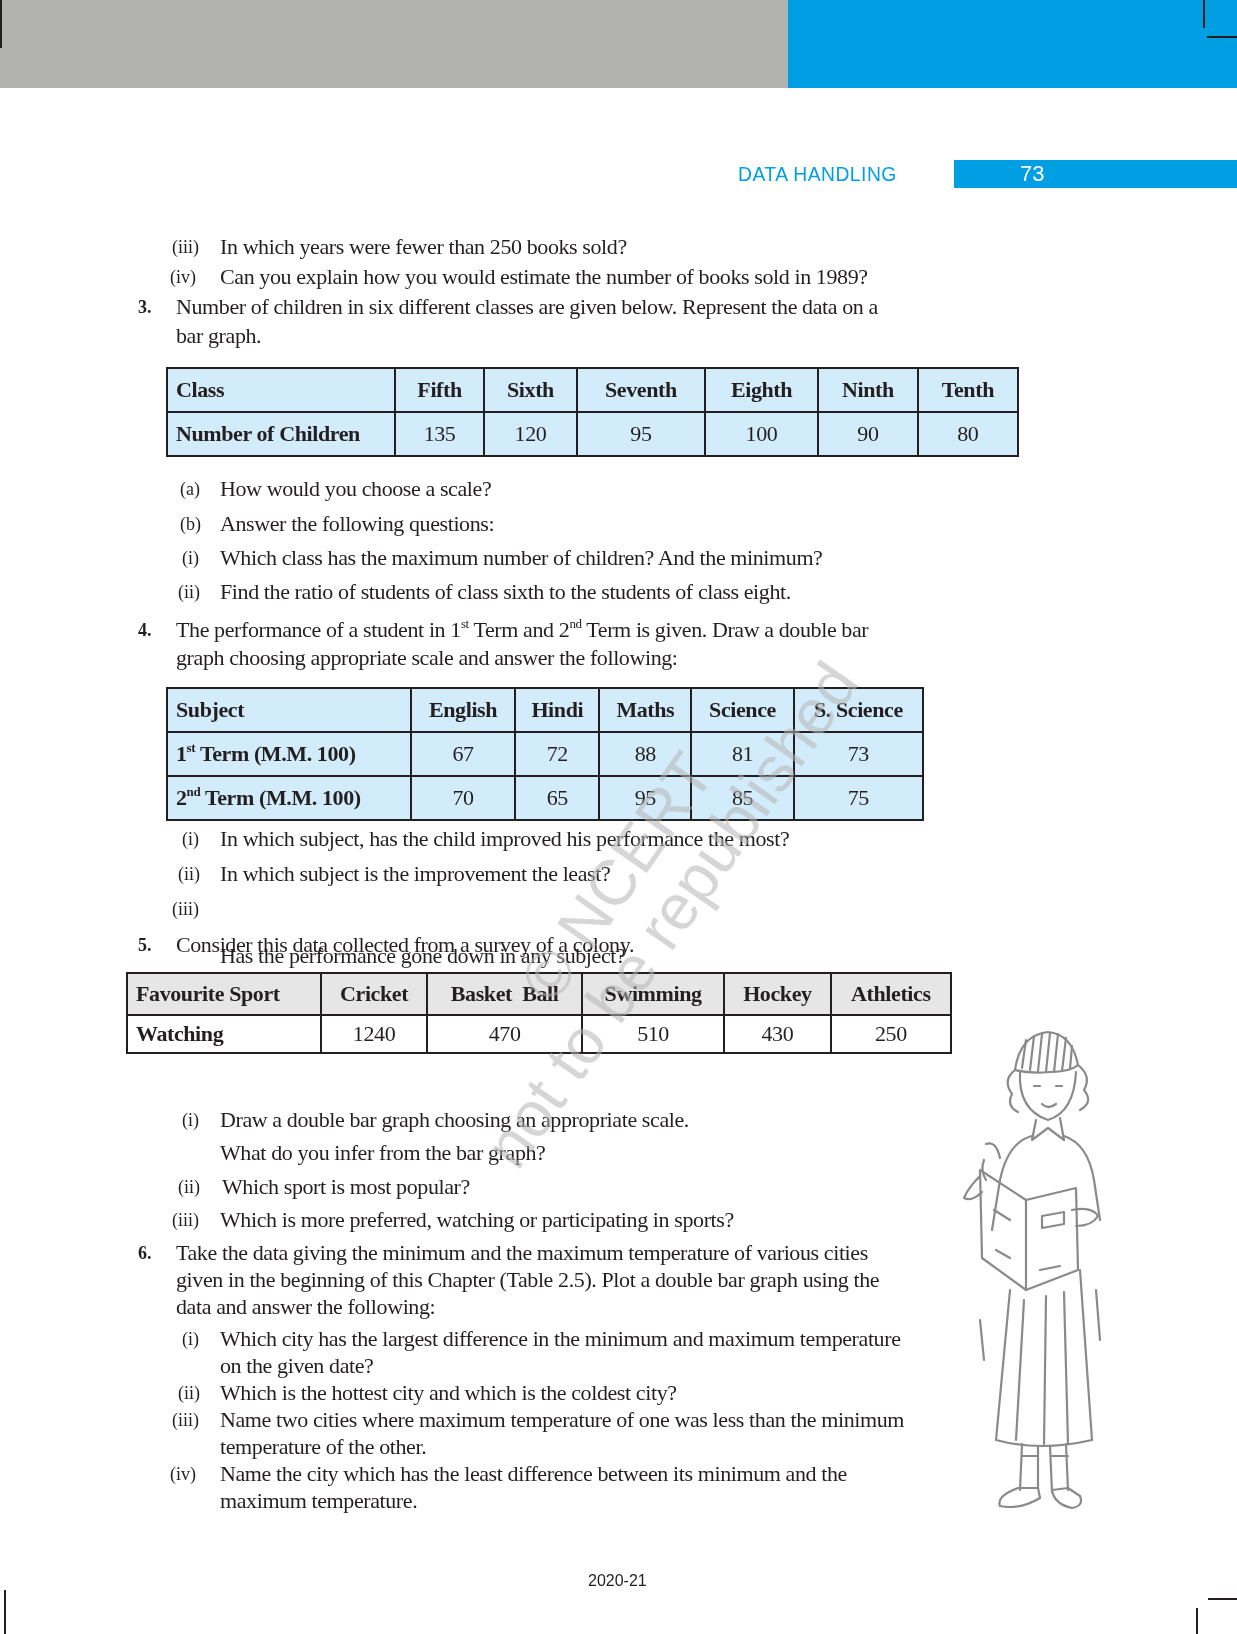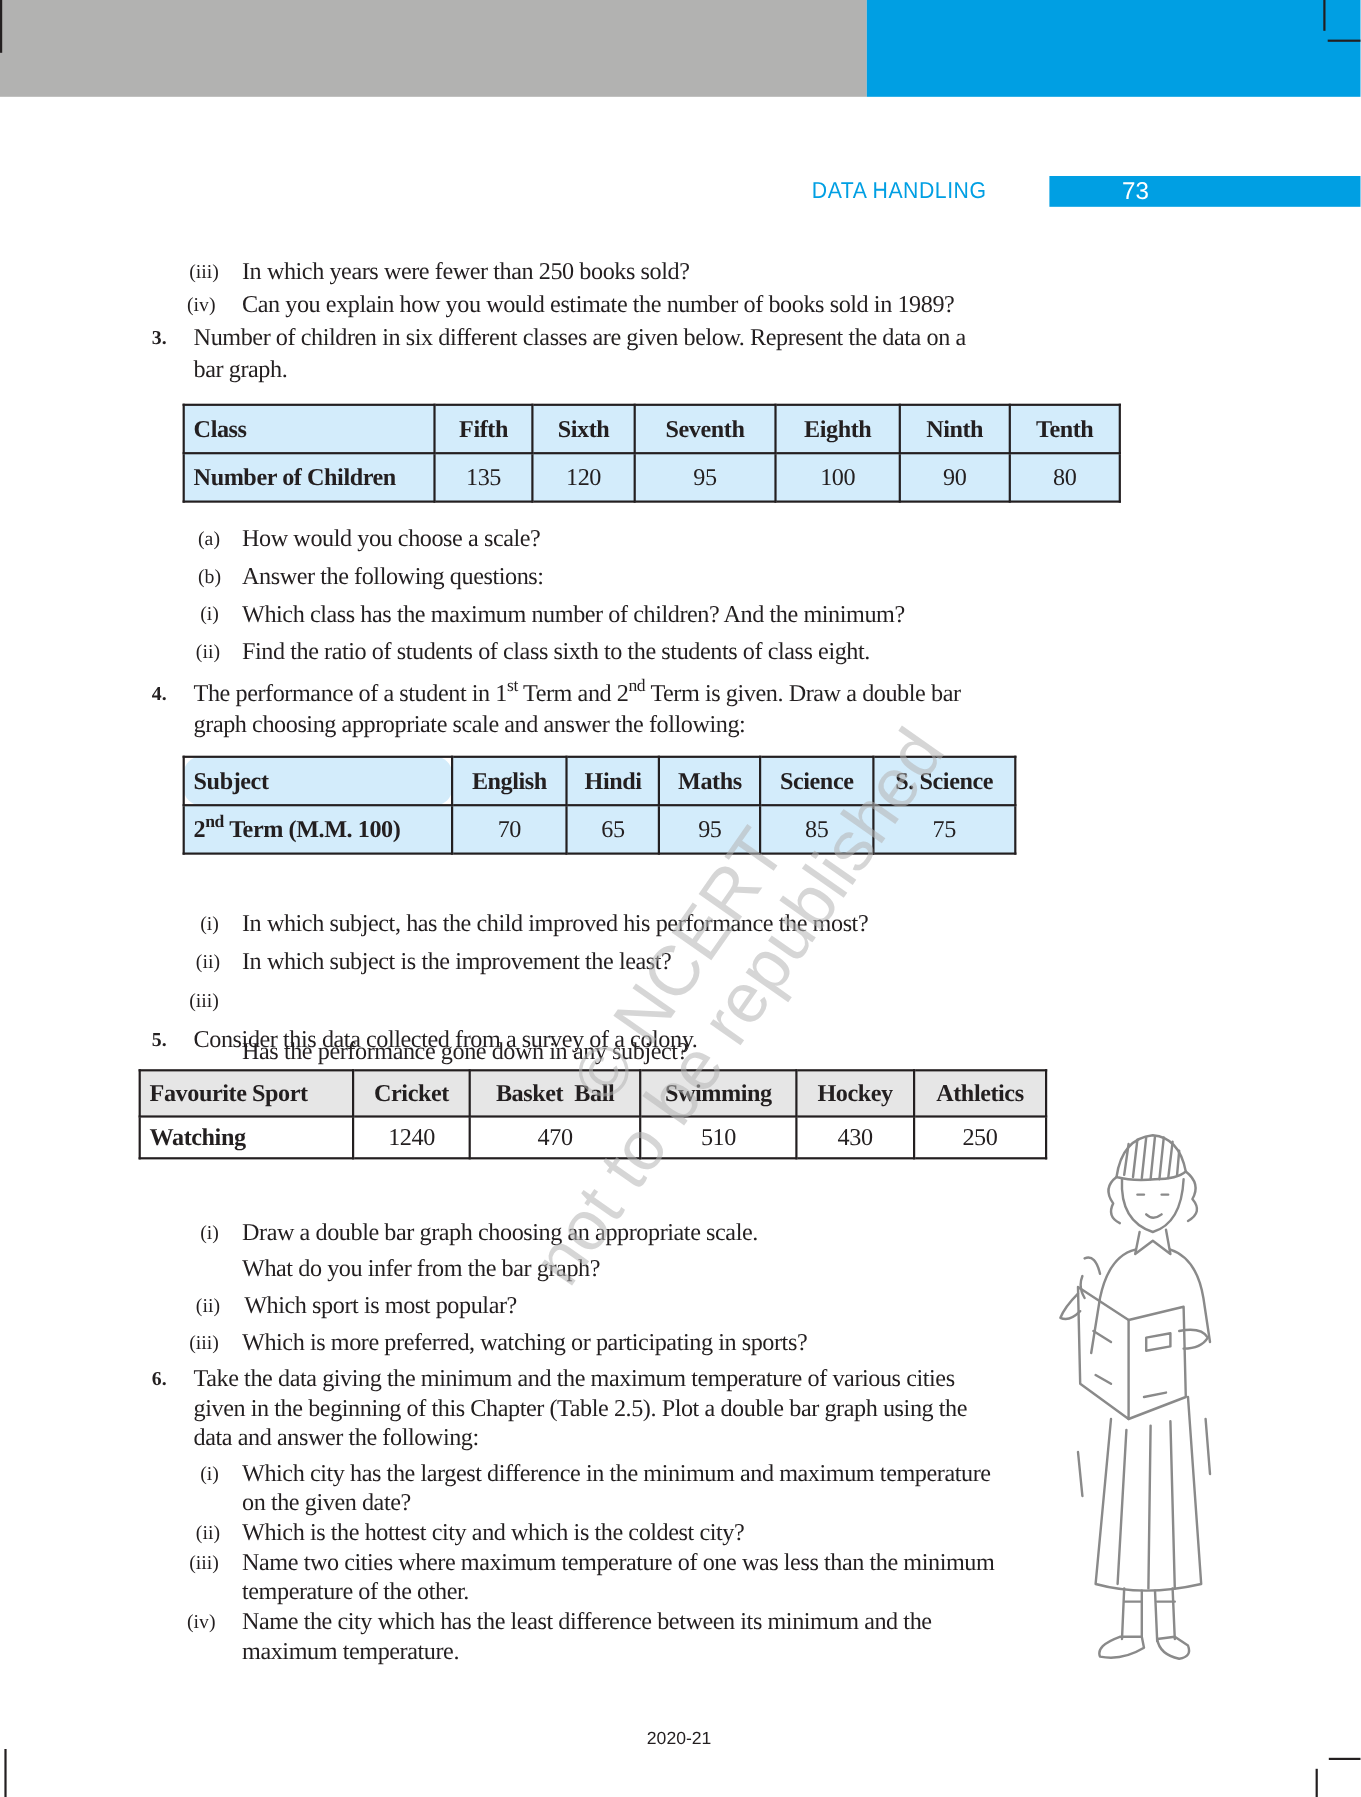"st" sup { font-size: 16px -> 13px }
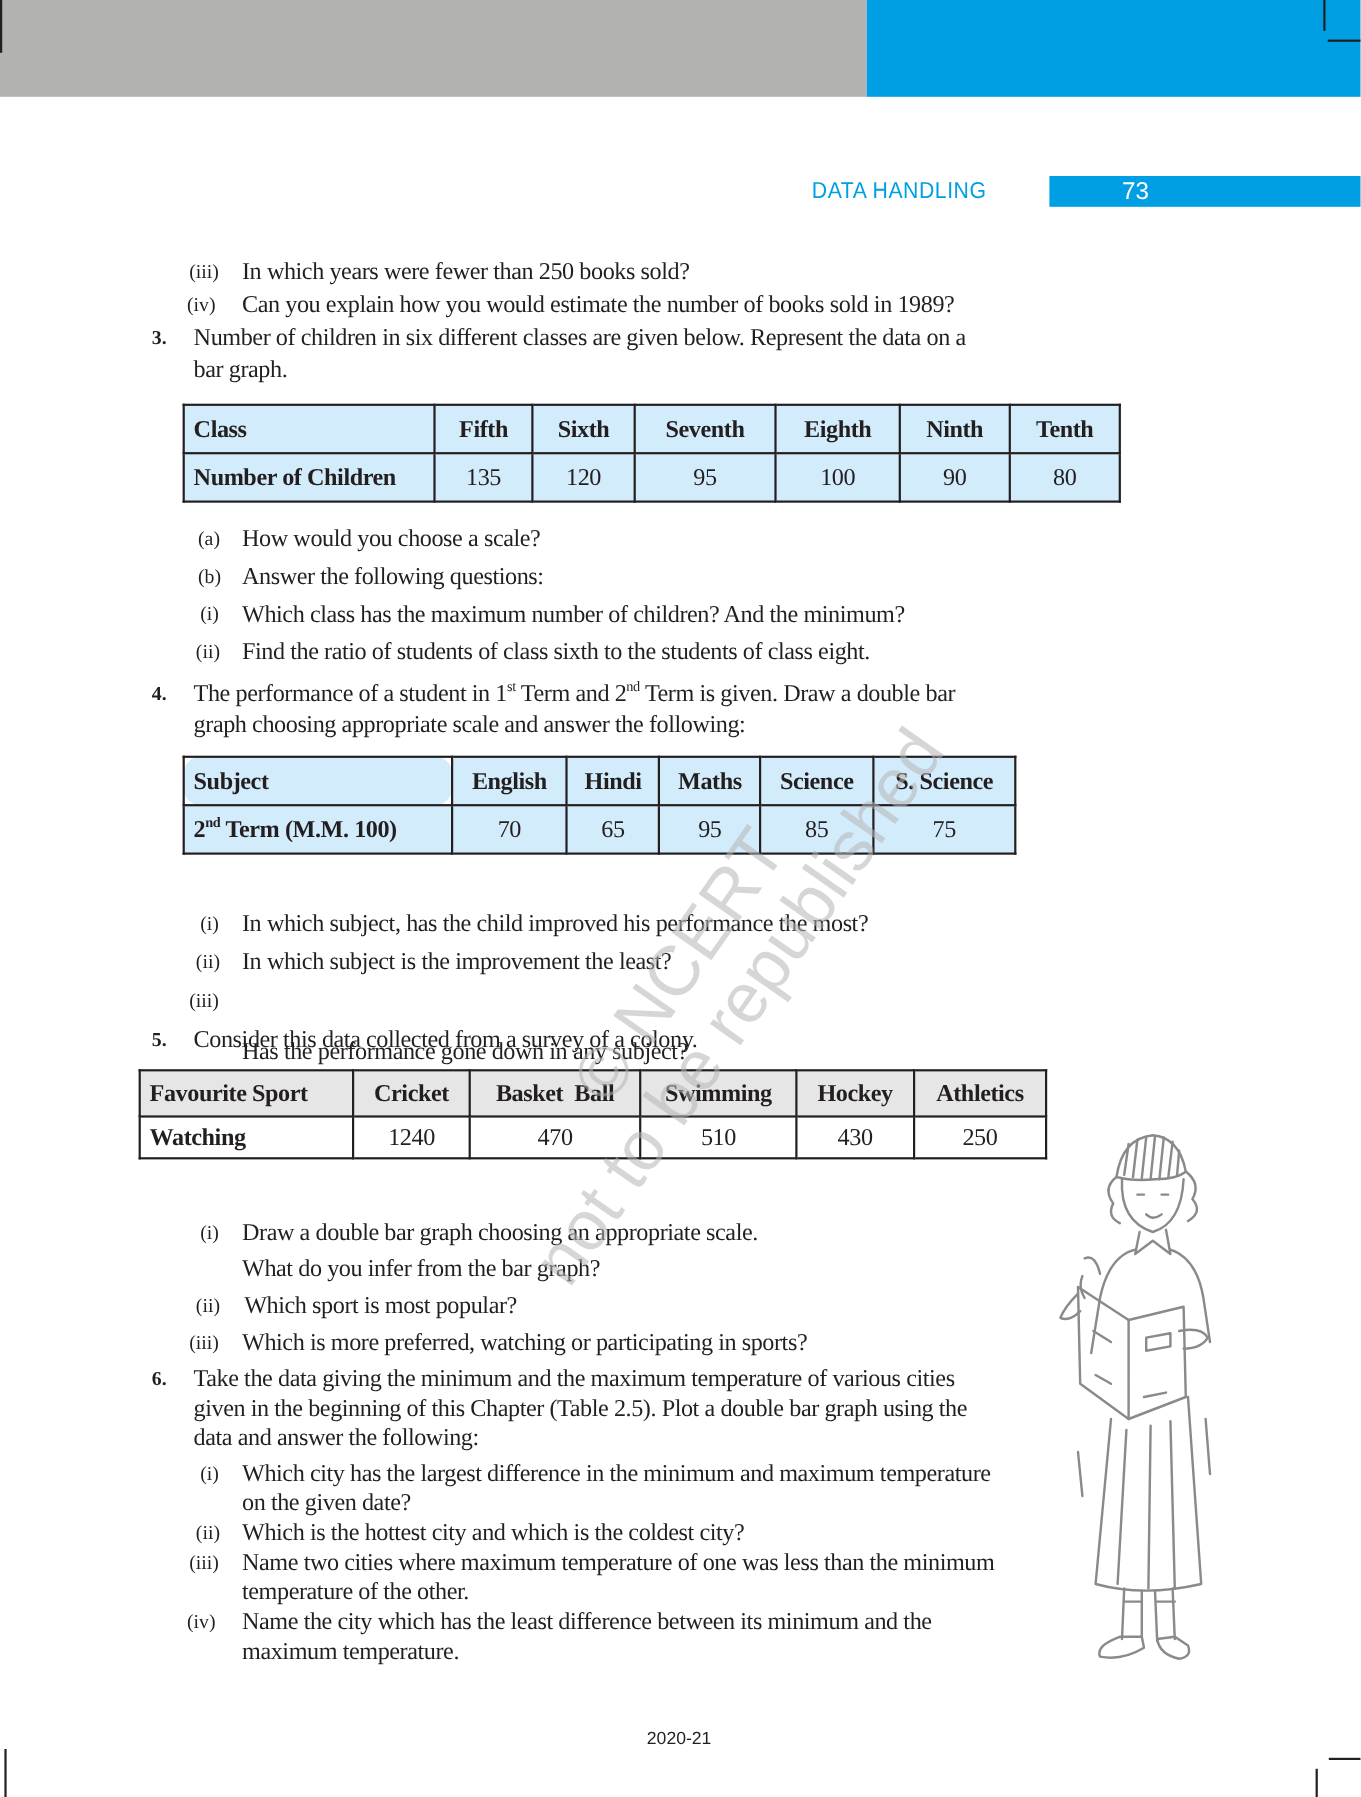"Subject" td.first { border-radius: 15px -> none }
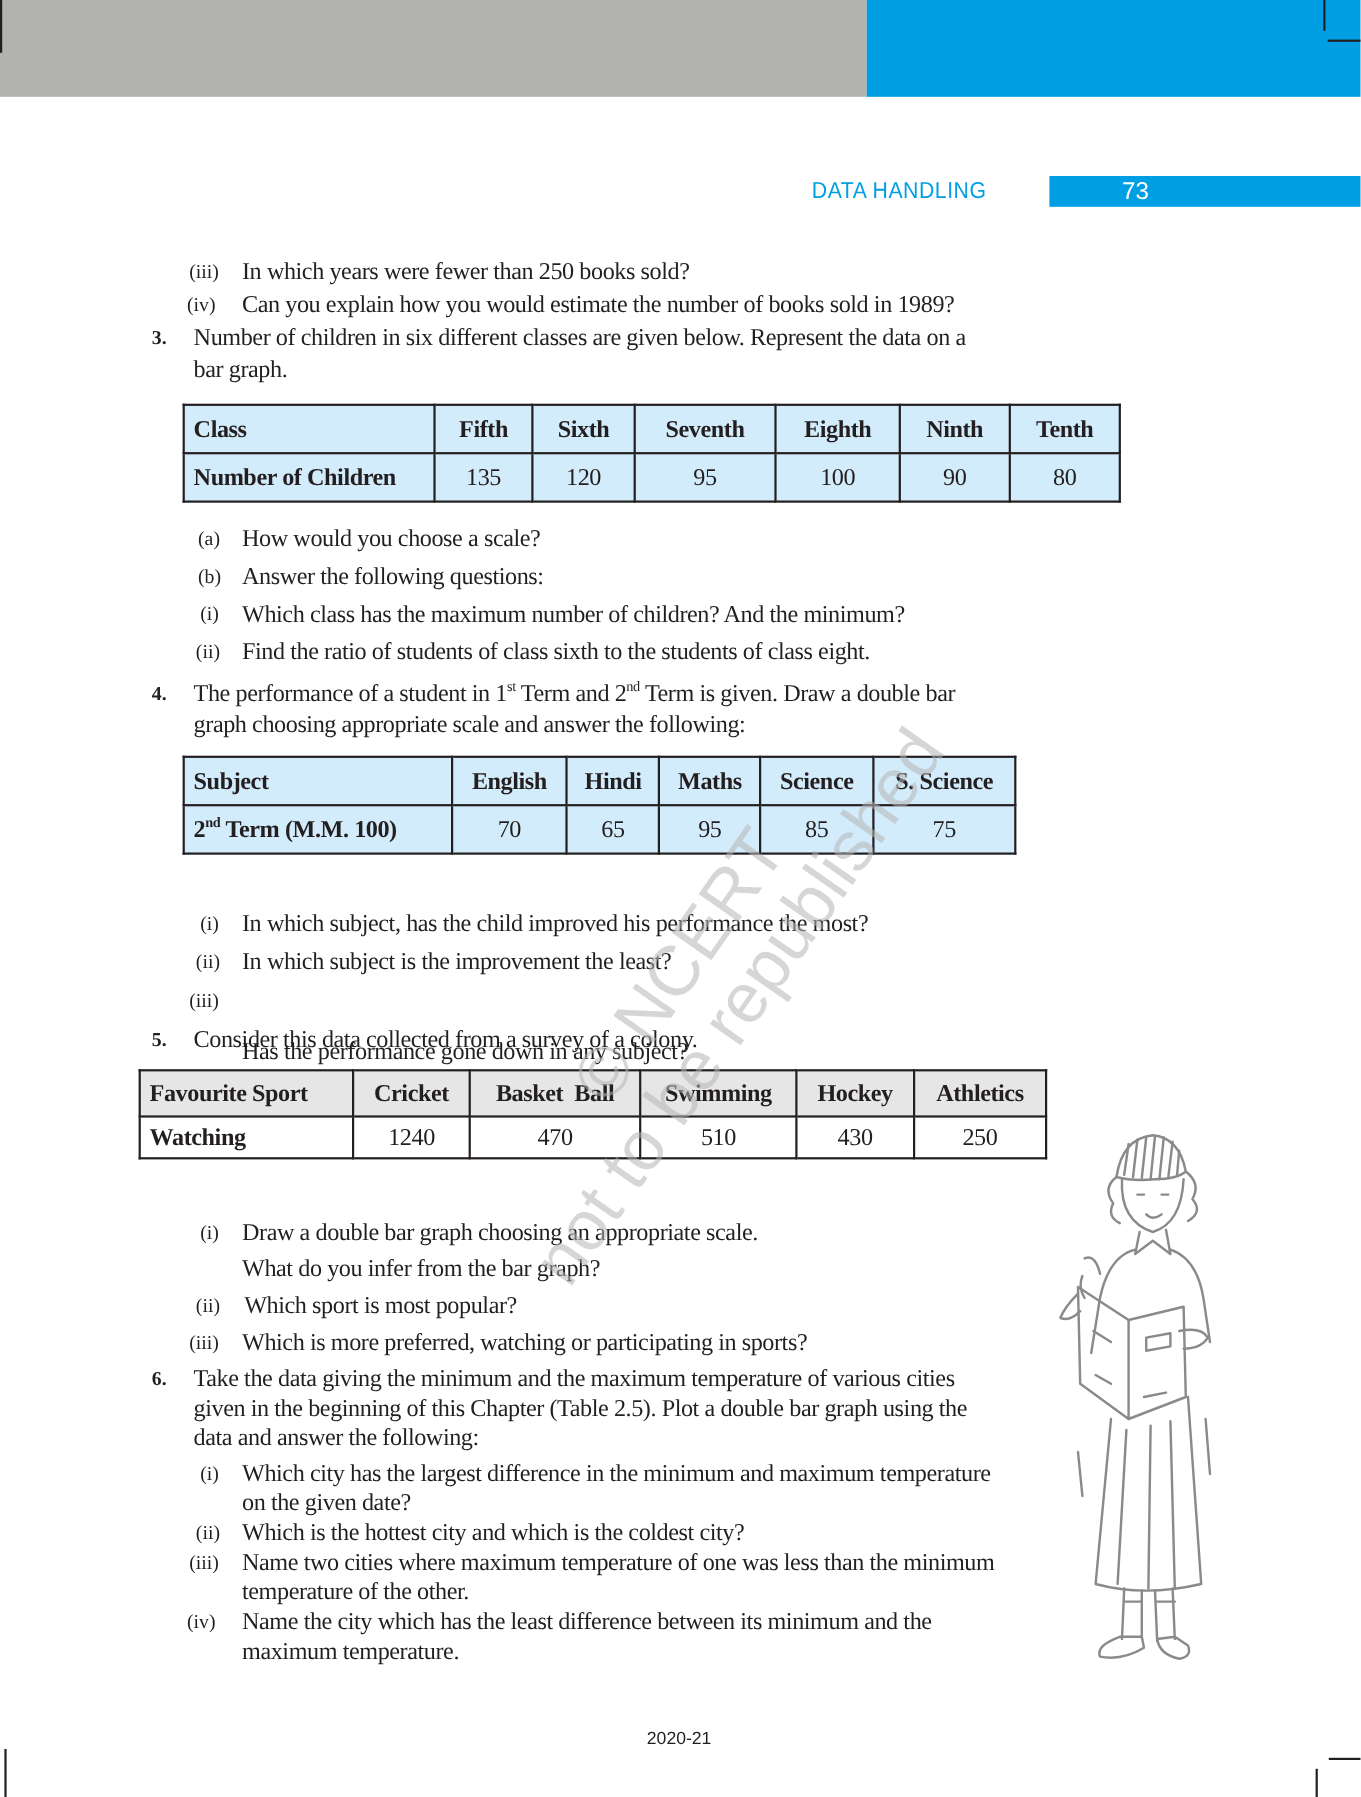"1st Term (M.M. 100)" tr { html: none -> <tr> <td><span>1</span><sup>st</sup><span> Term (M.M. 100)</span></td> <td>67</td> <td>72</td> <td>88</td> <td>81</td> <td>73</td> </tr> }
